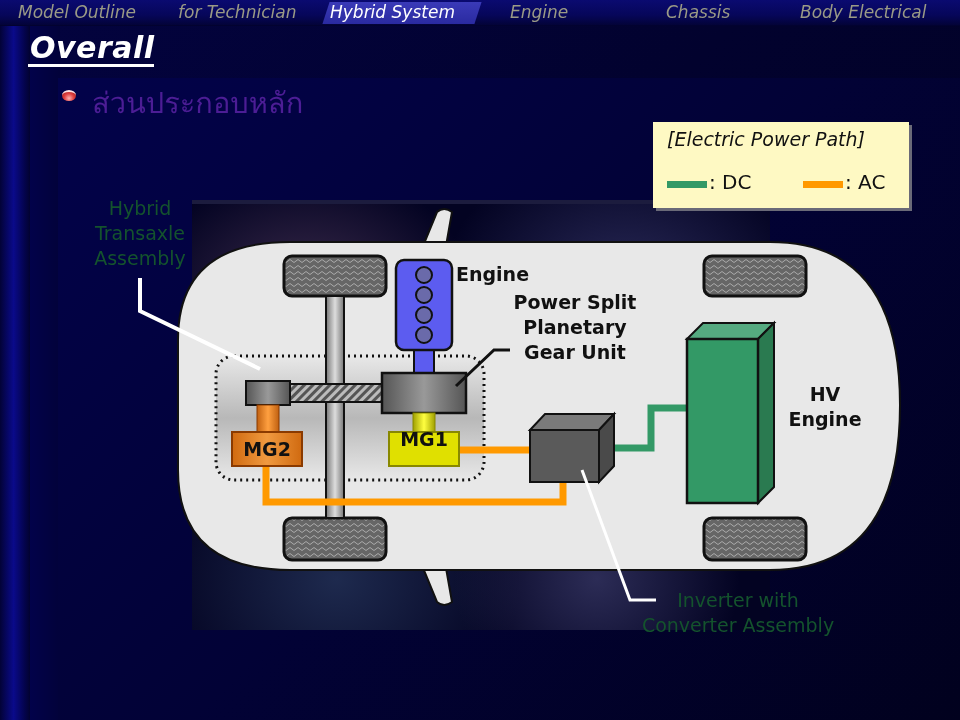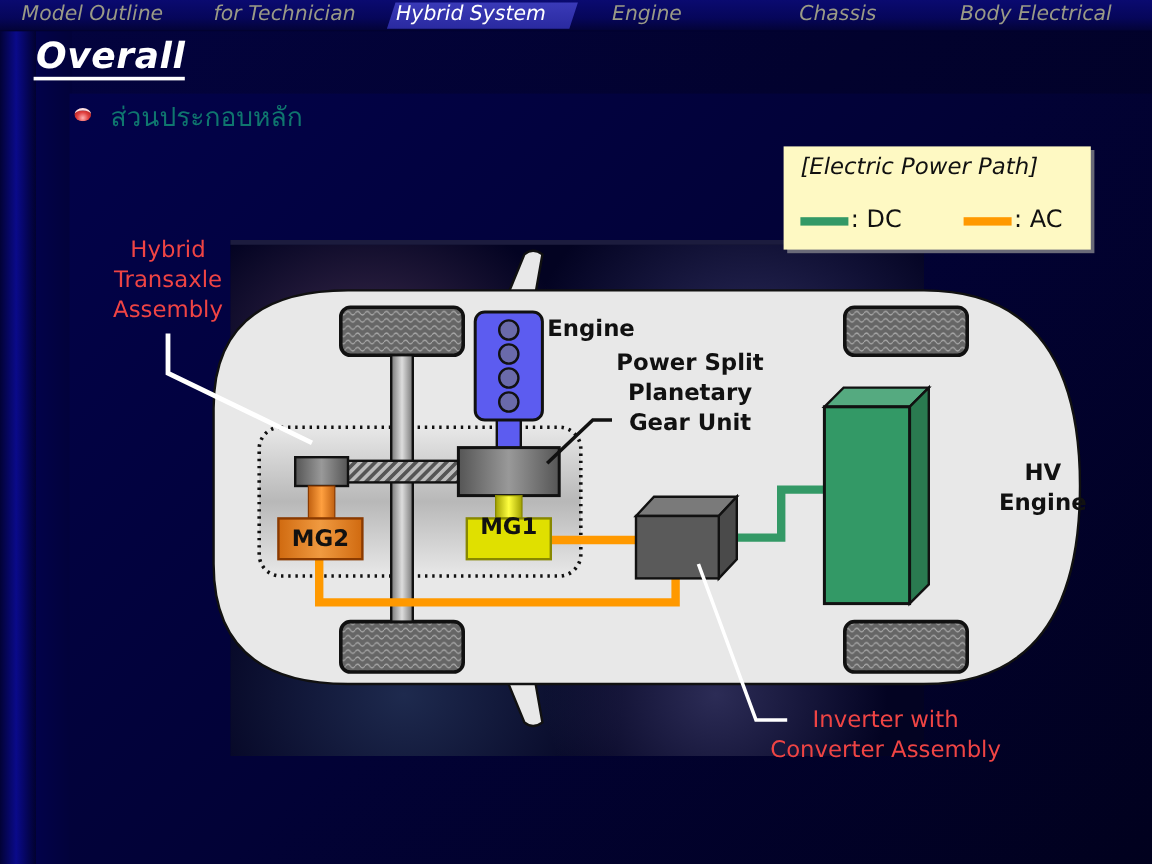"ส่วนประกอบหลัก" .subheading { color: #0f766e -> #4c1d95; font-size: 22px -> 29px }
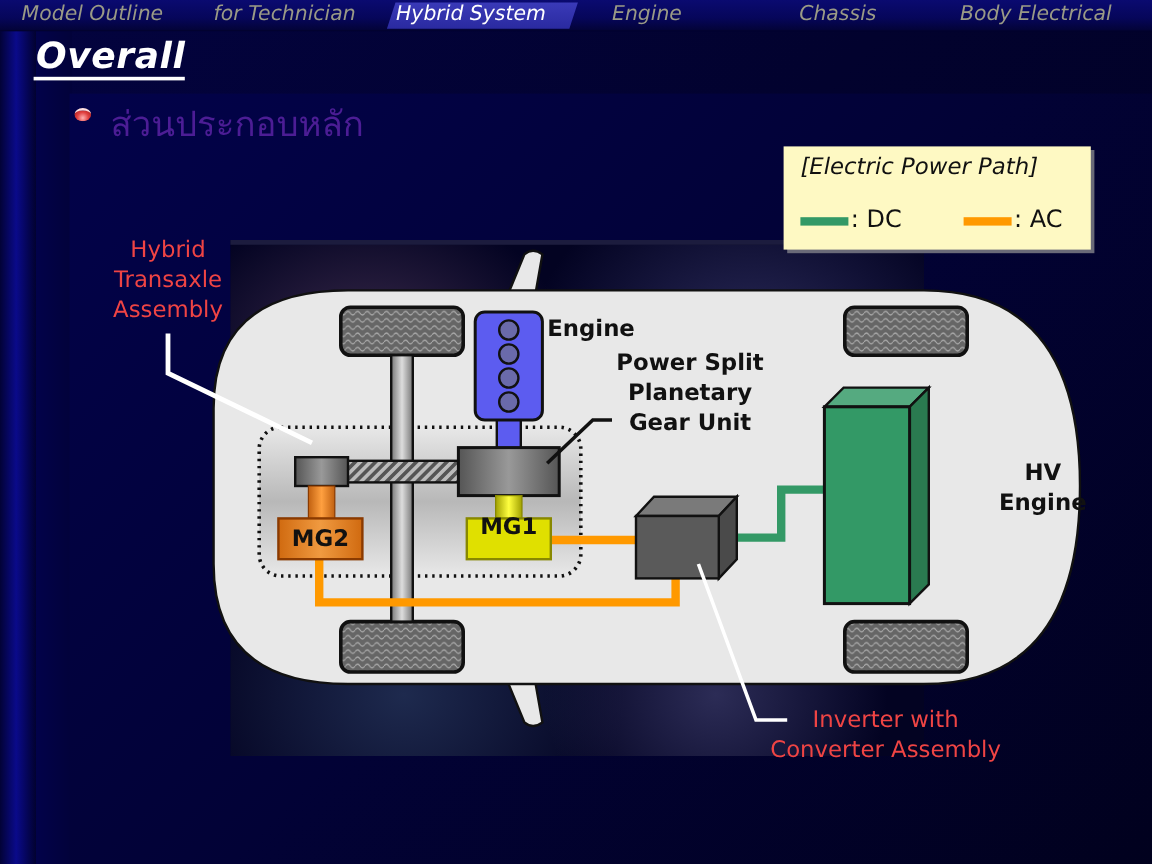"Hybrid" .callout-text { color: #ef4444 -> #14532d }
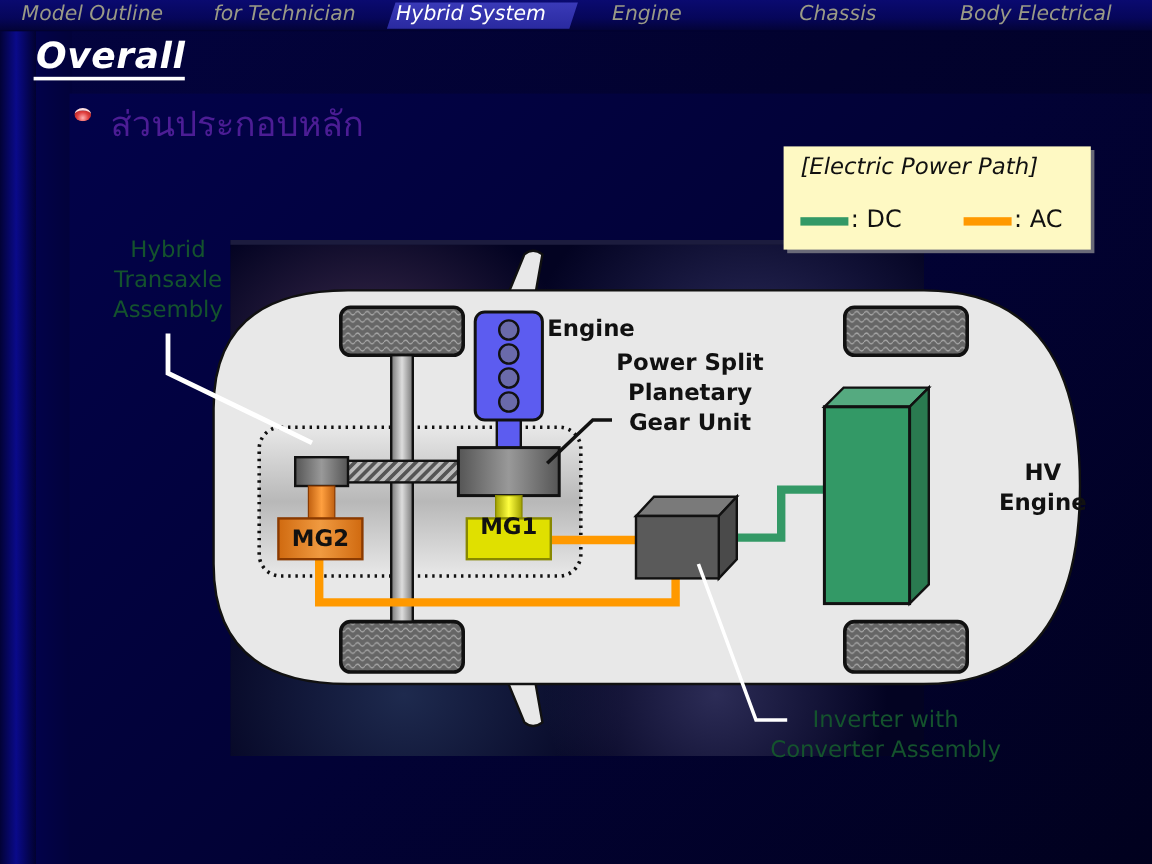"HV" div.diag-label { margin-left: 44px -> none }
